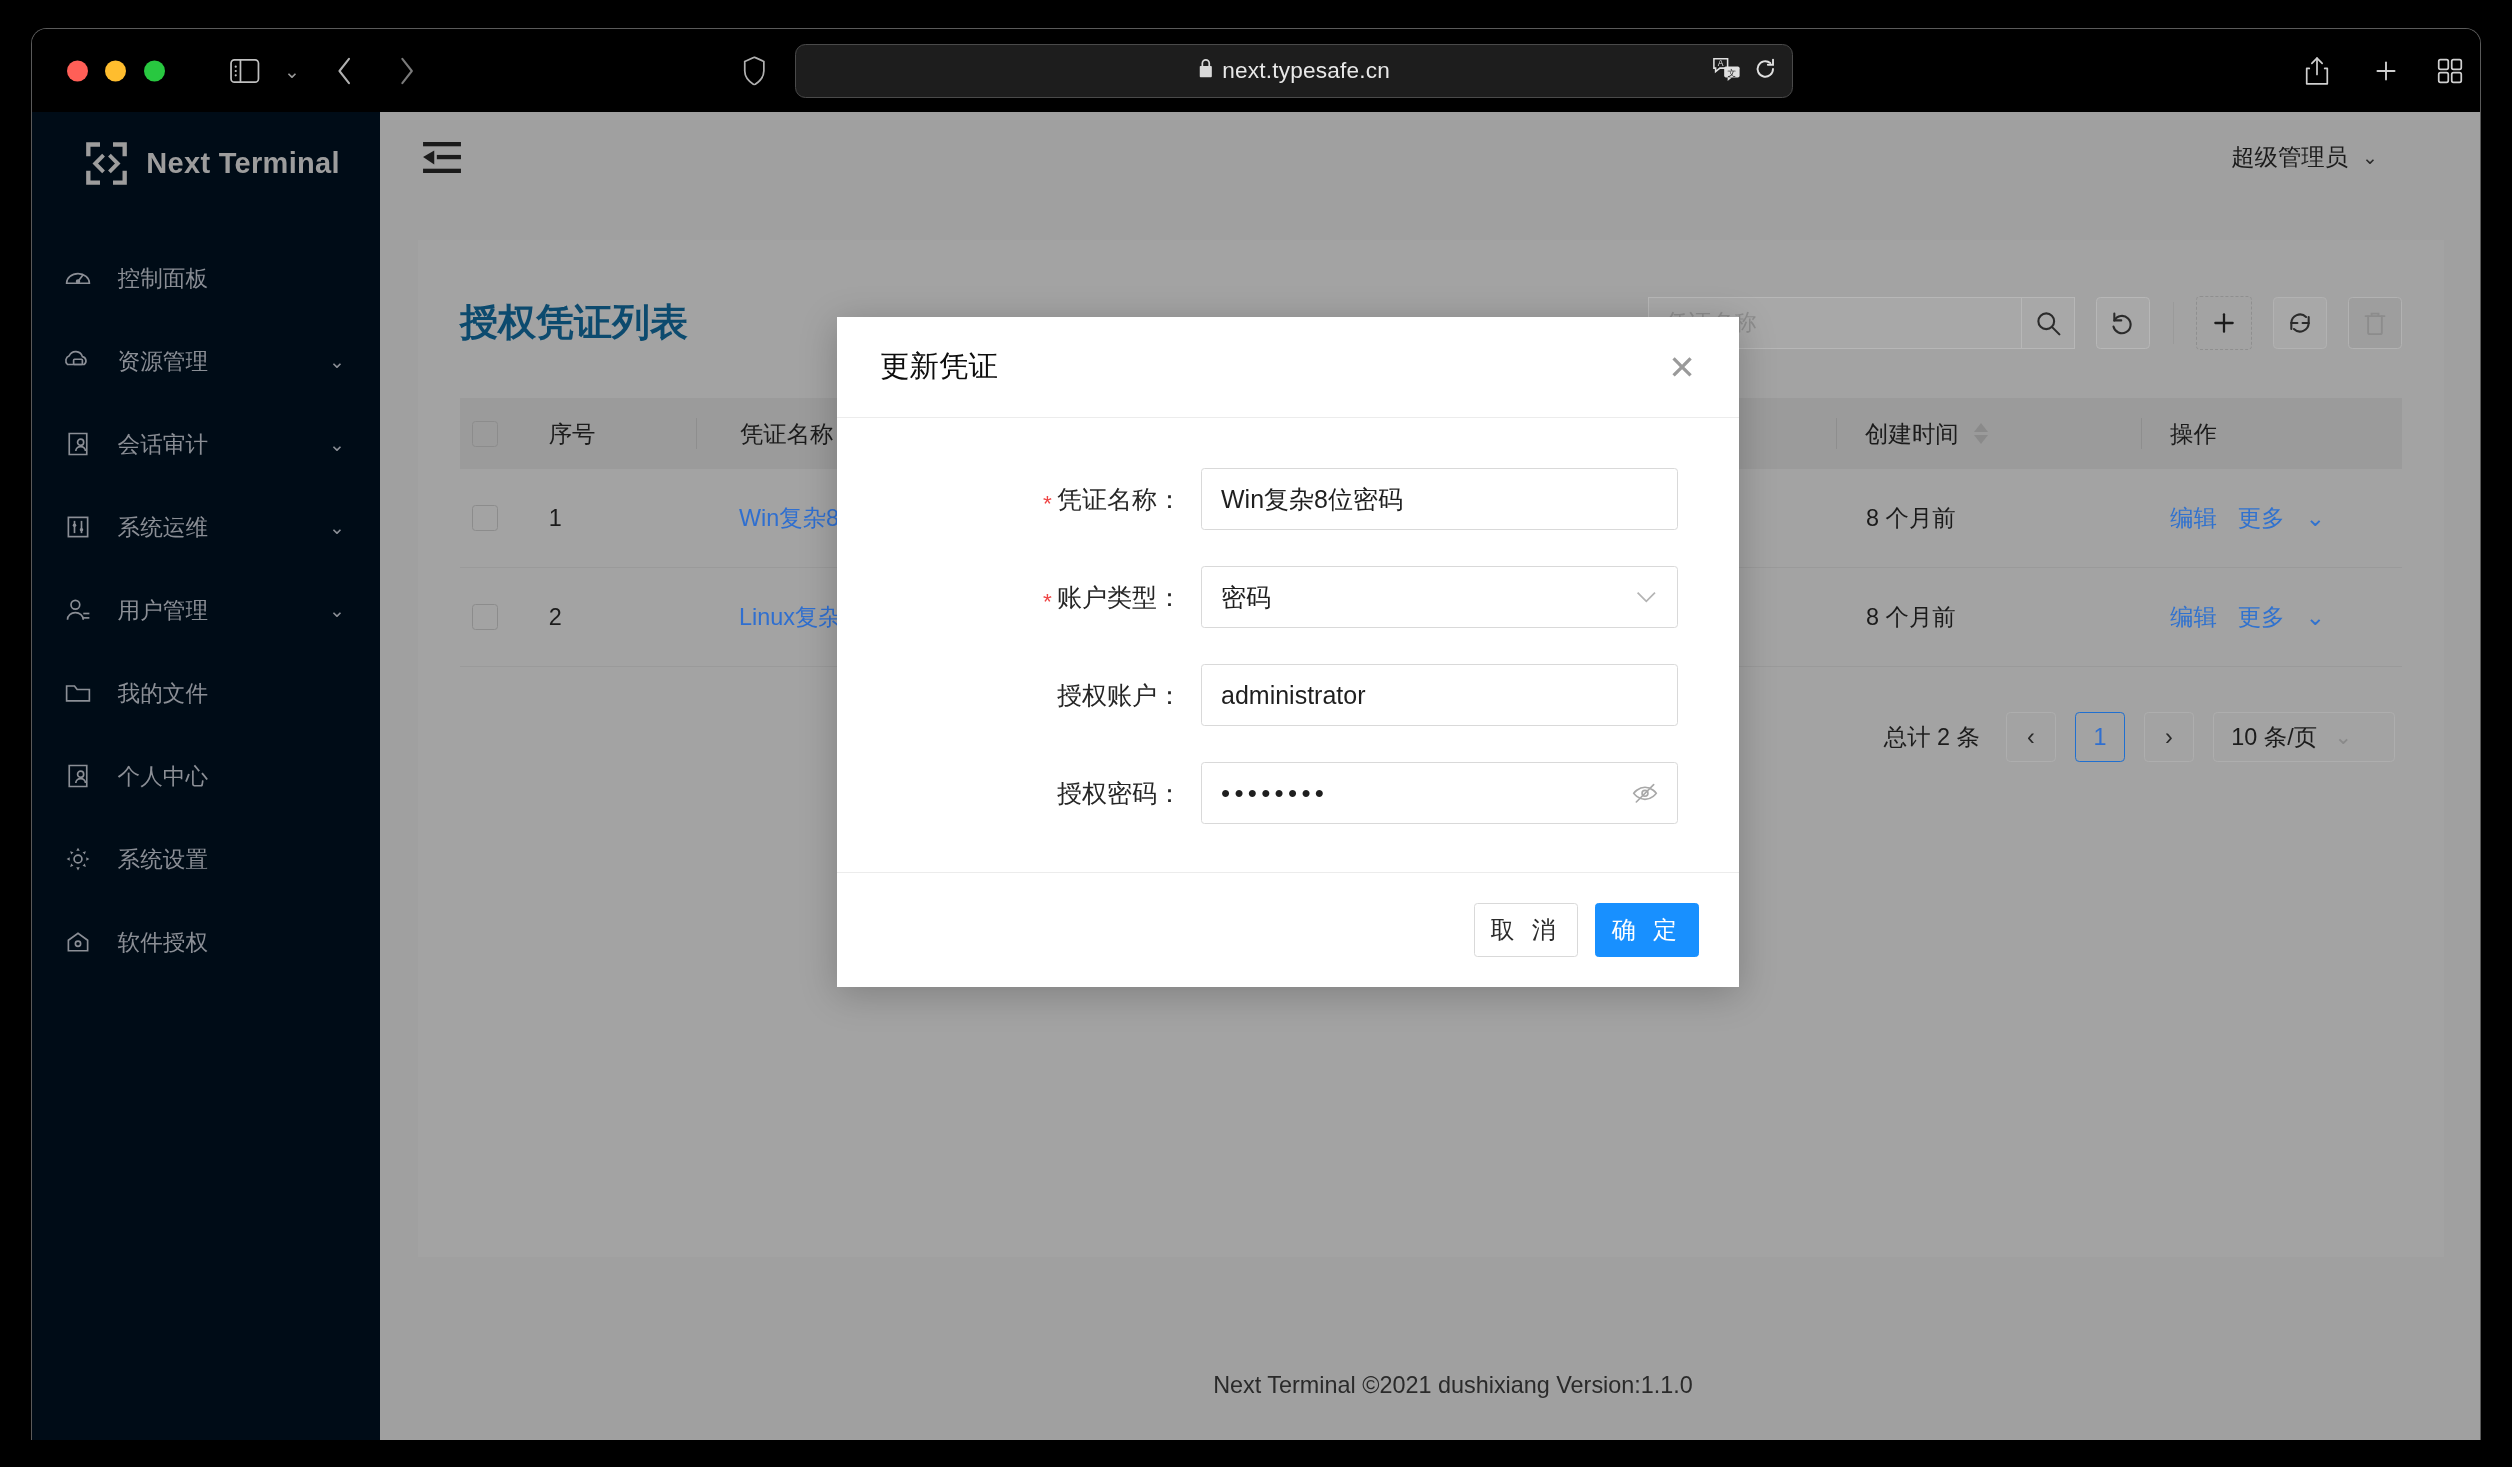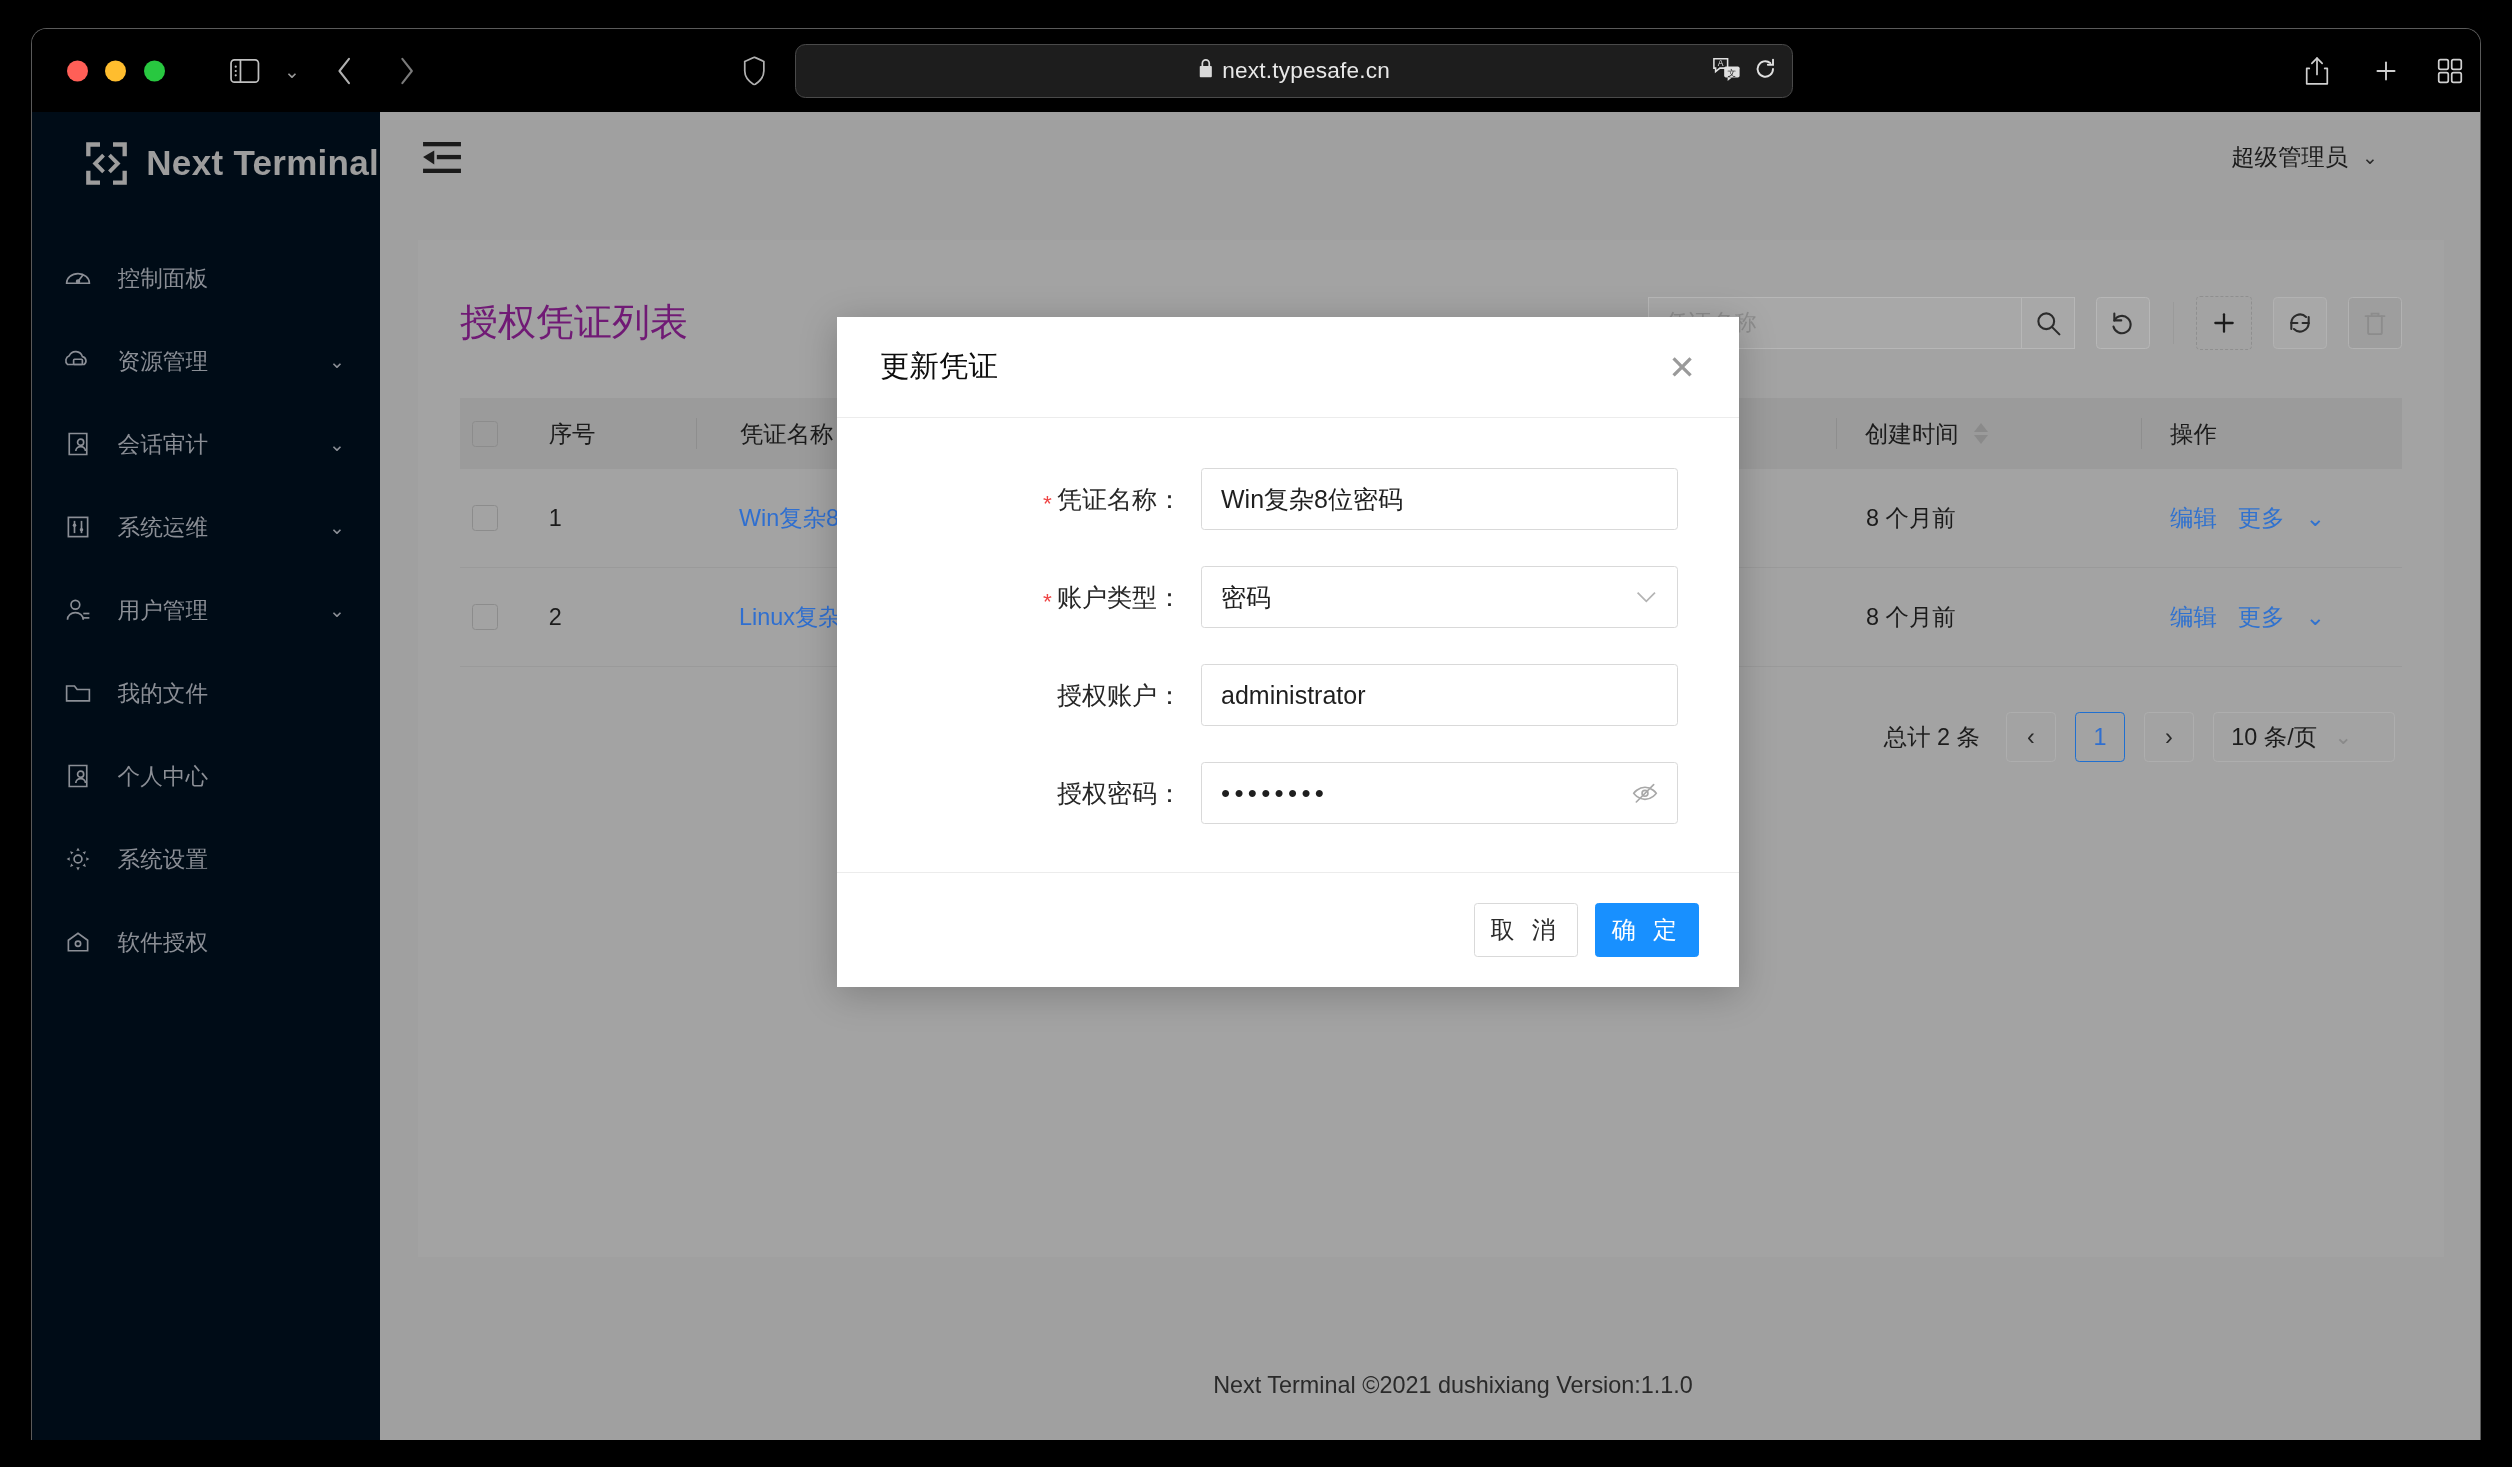"Next Terminal" #brand-title { font-size: 35px -> 29px }
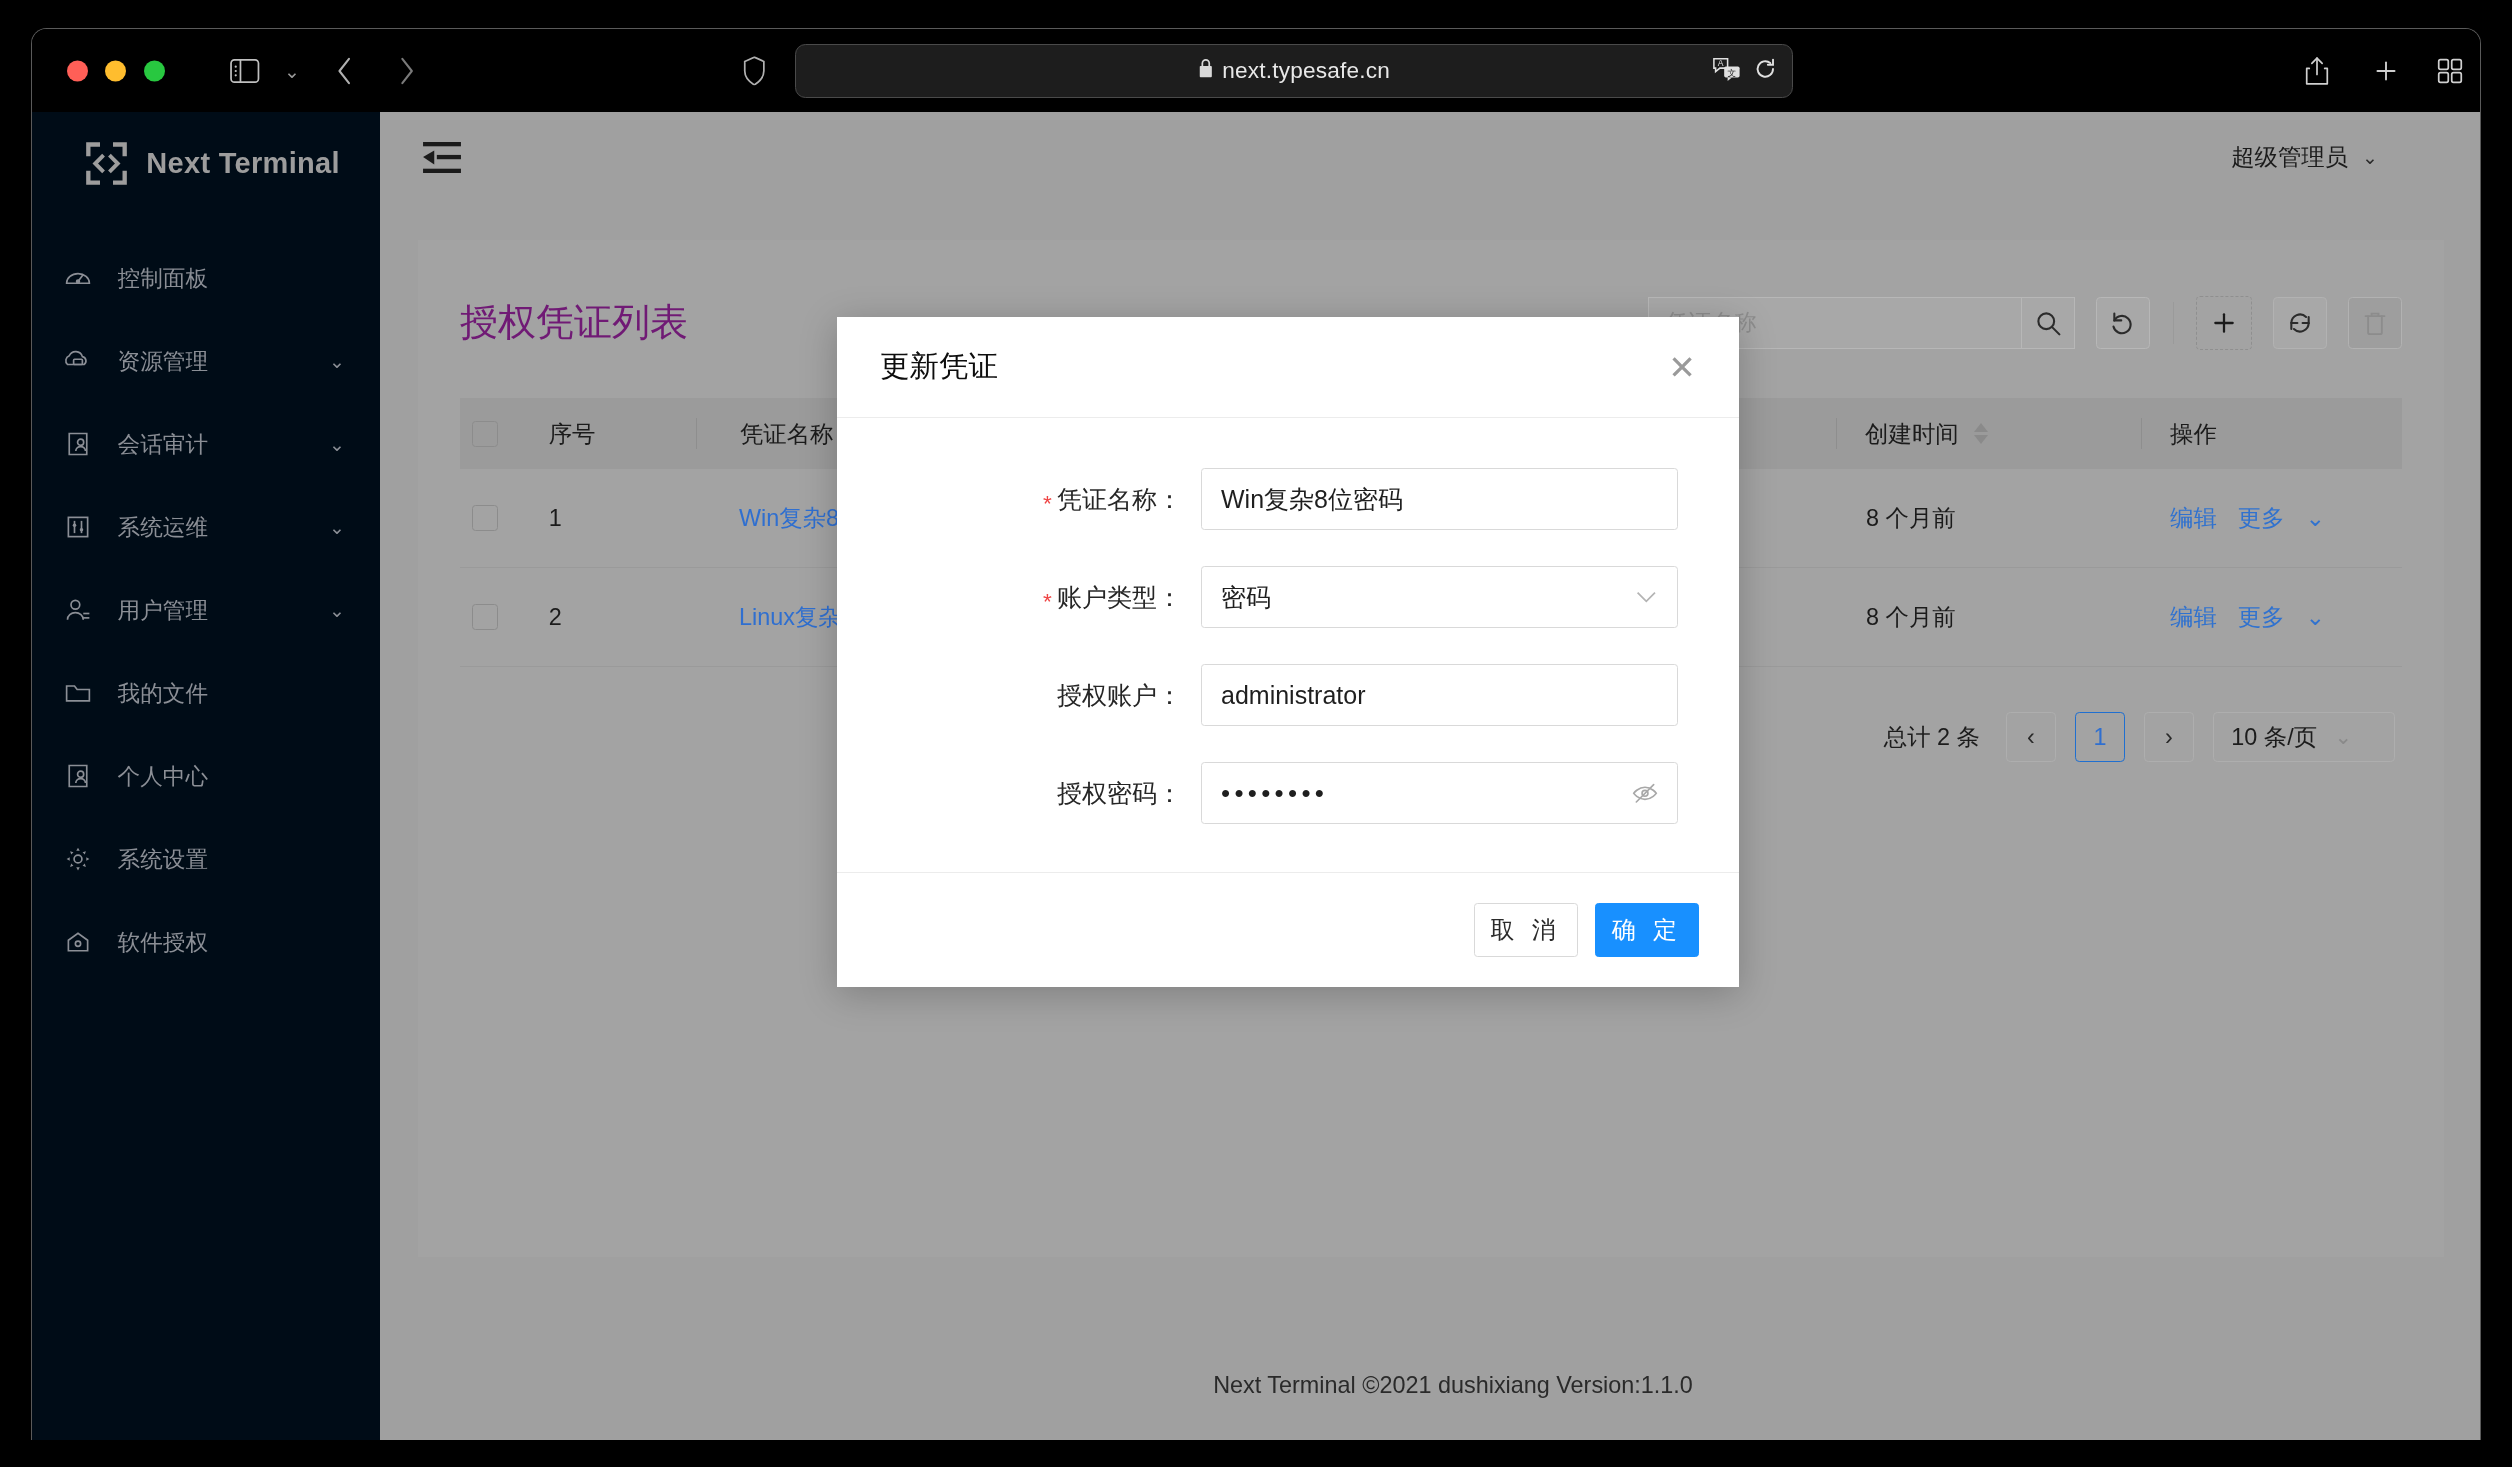"授权凭证列表" #page-title { color: #701a75 -> #0c4a6e; font-weight: normal -> bold }
